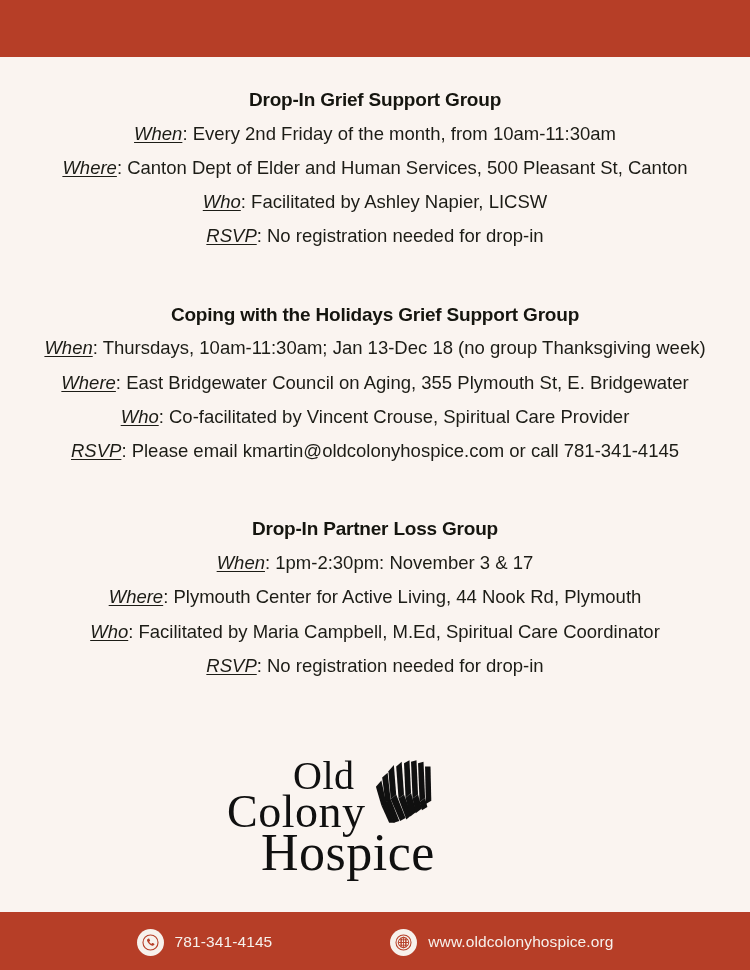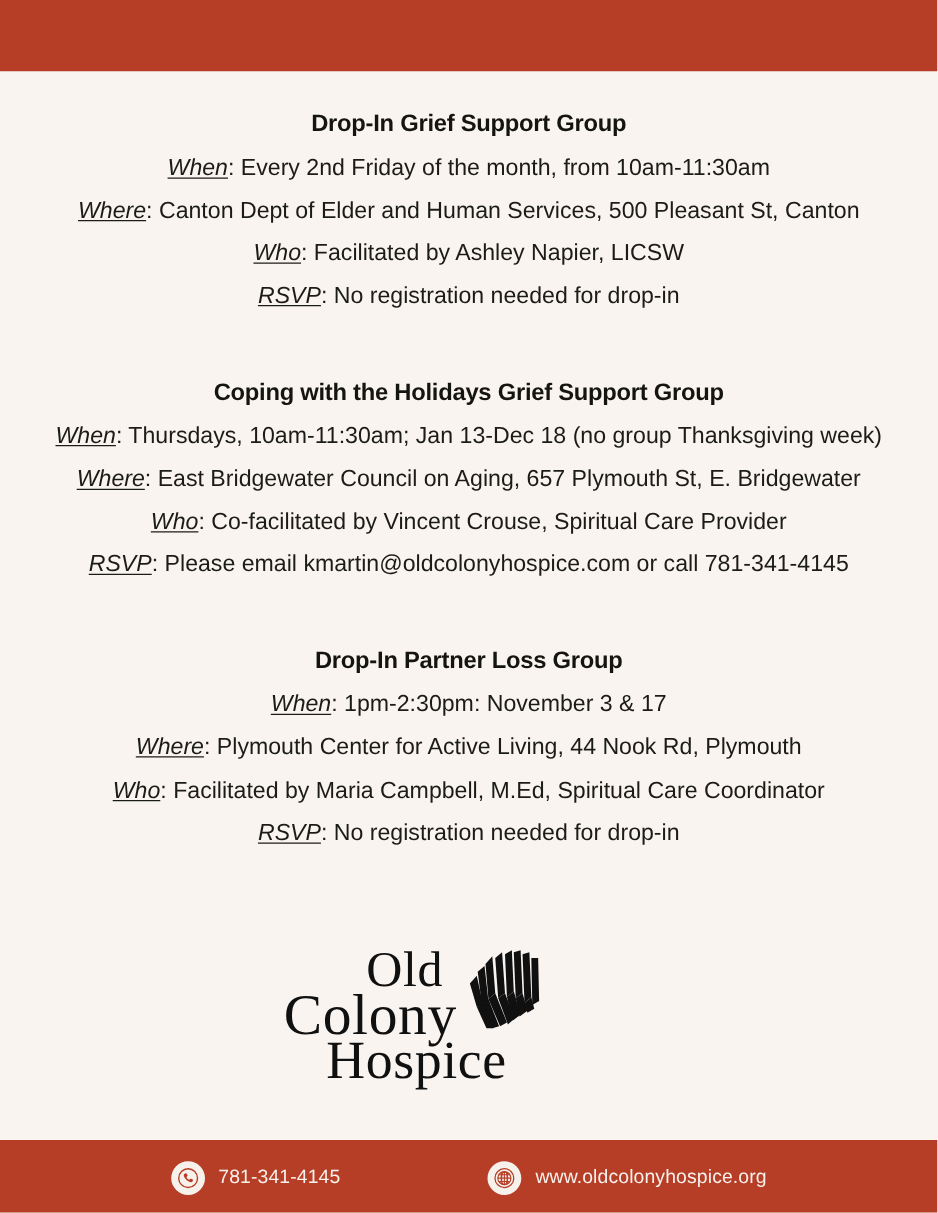": East Bridgewater Council on" span { text: 657 -> 355 }
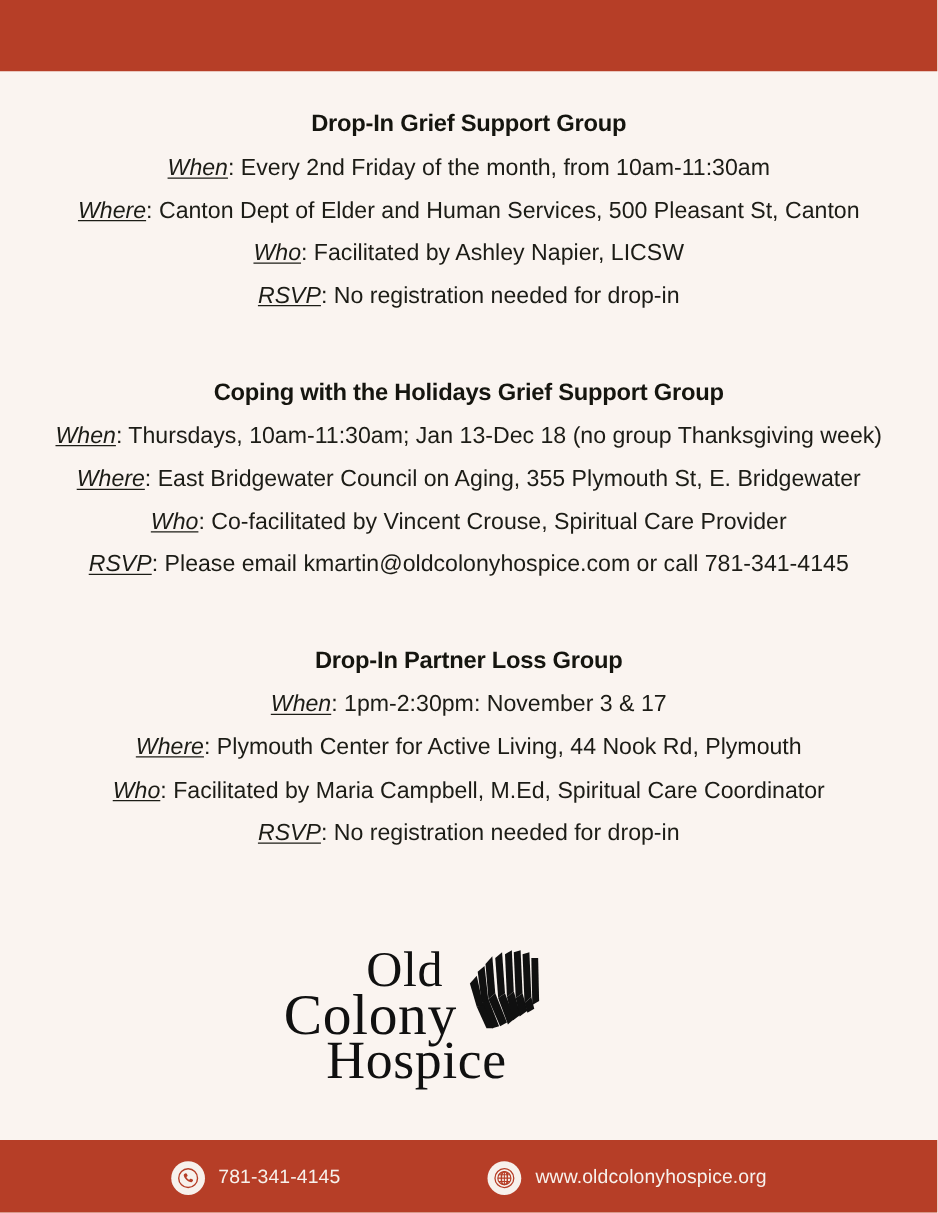"Hospice" .logo-hospice { font-size: 43px -> 52px }
